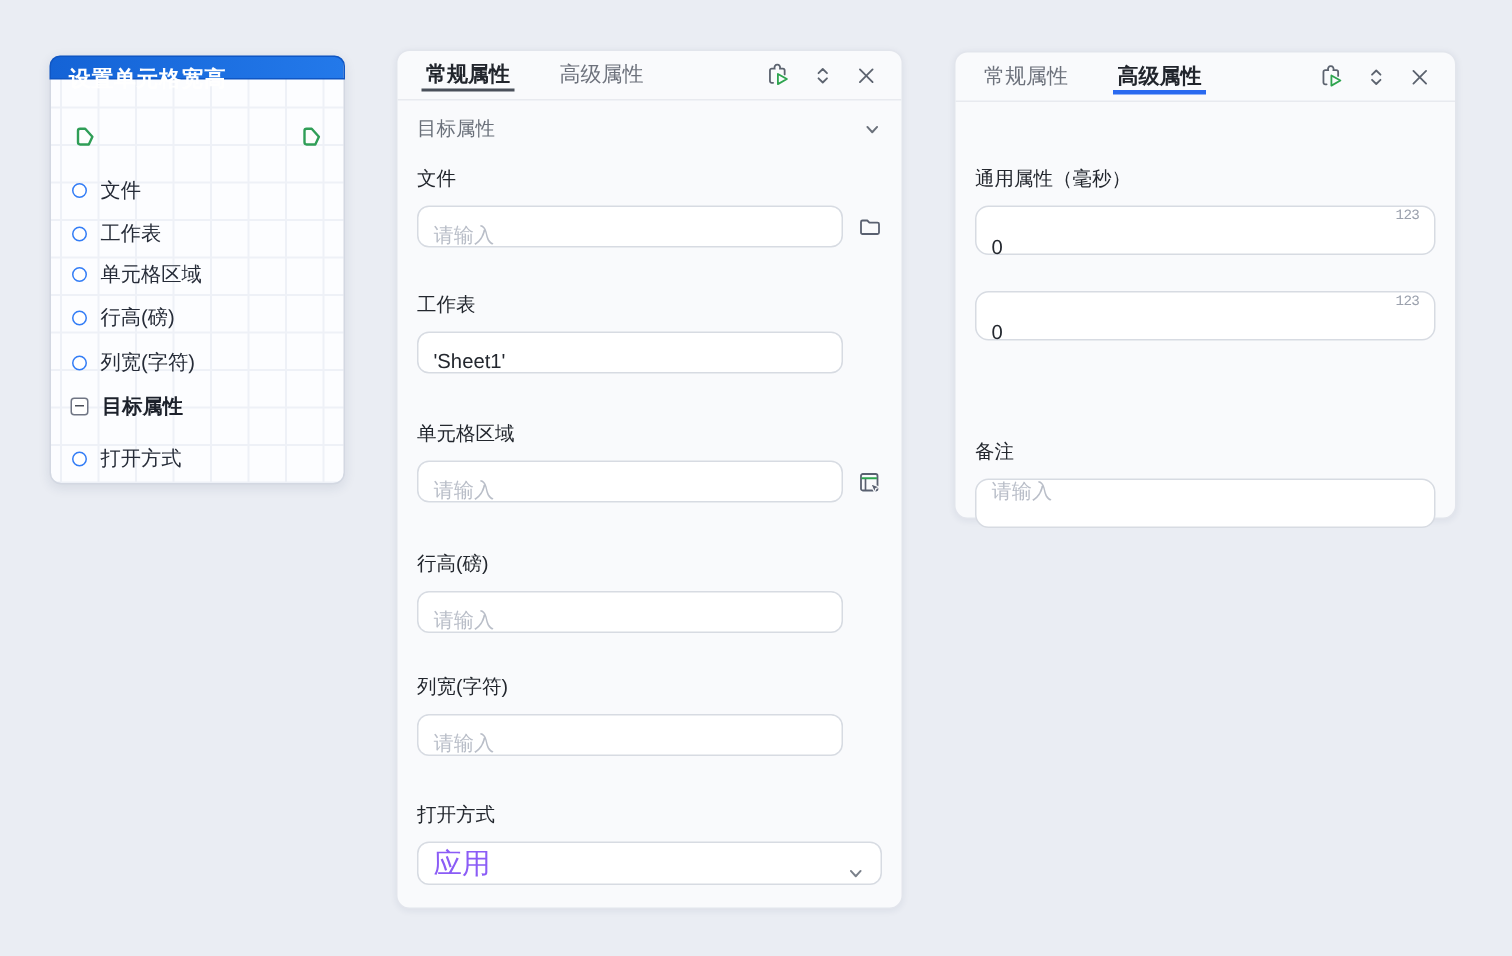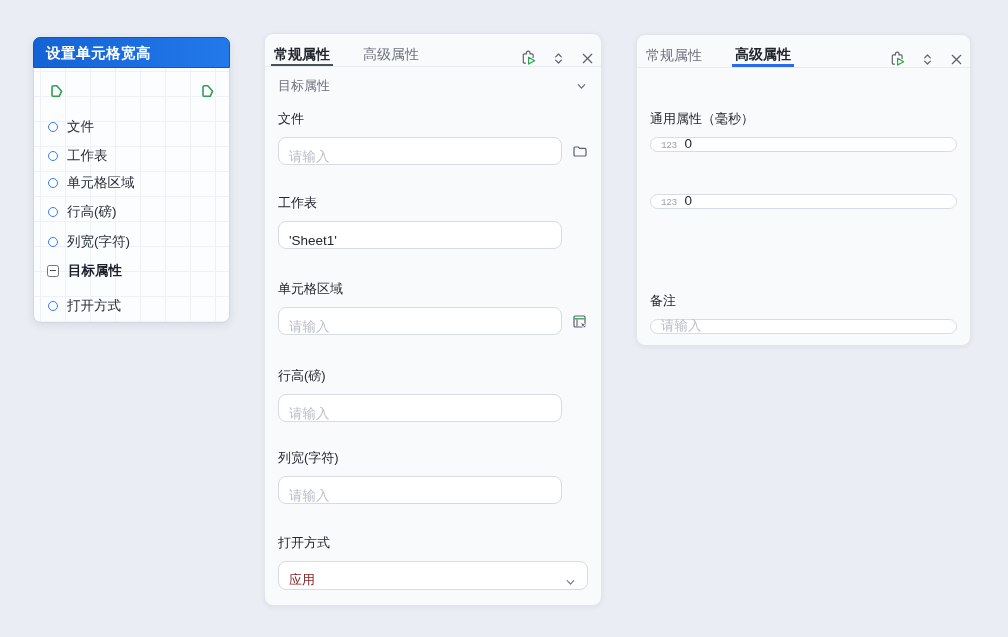"设置单元格宽高" .node-header { height: 31px -> 16px }
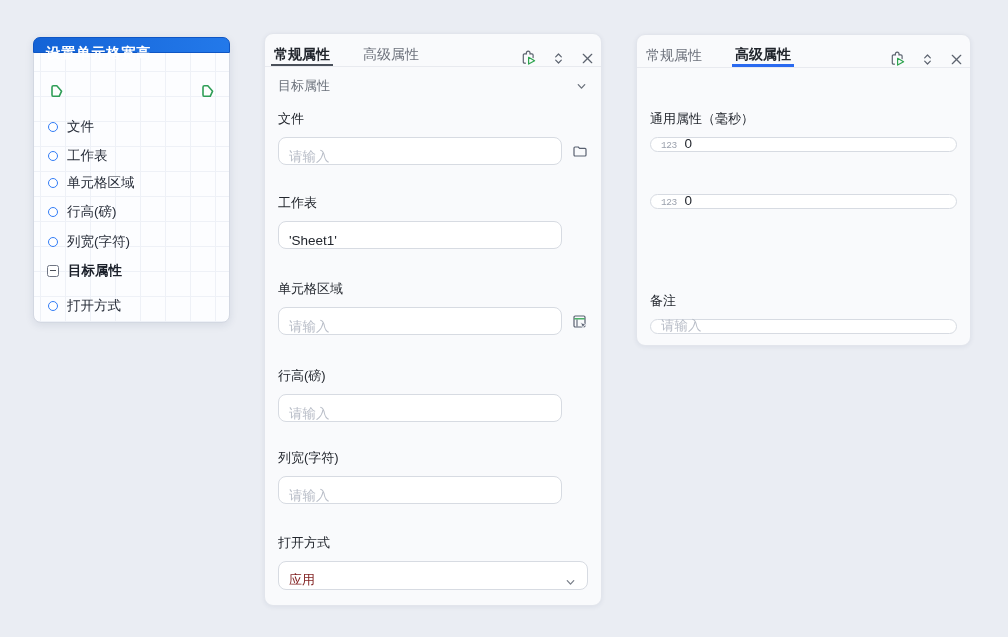"常规属性" .tabbar { align-items: flex-end -> center; padding: 0 6px -> 0 16px }
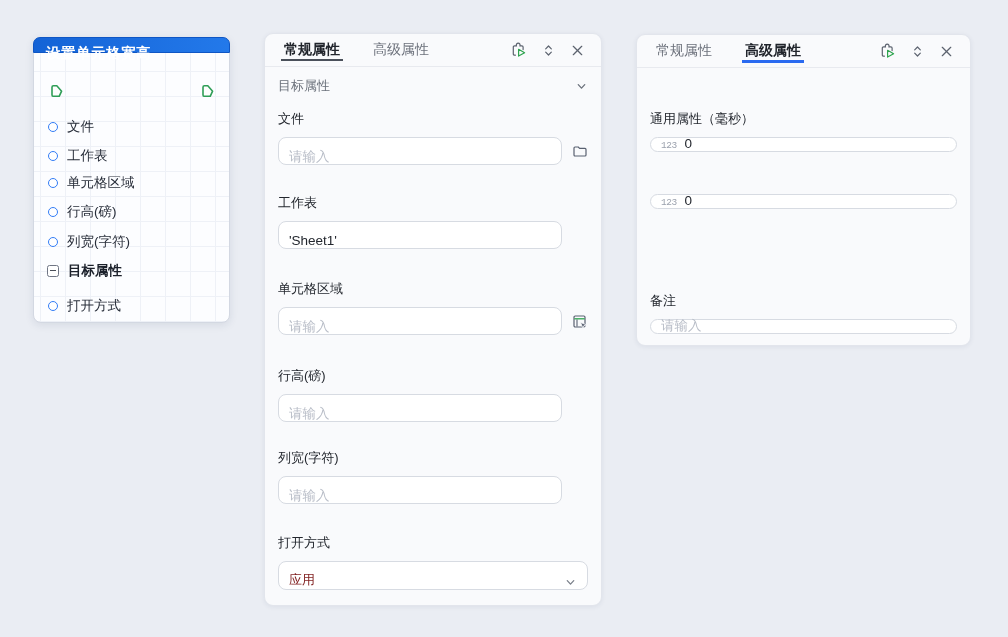"123" .panel.advanced .tbox { flex-direction: none -> column; height: 15px -> 33px }
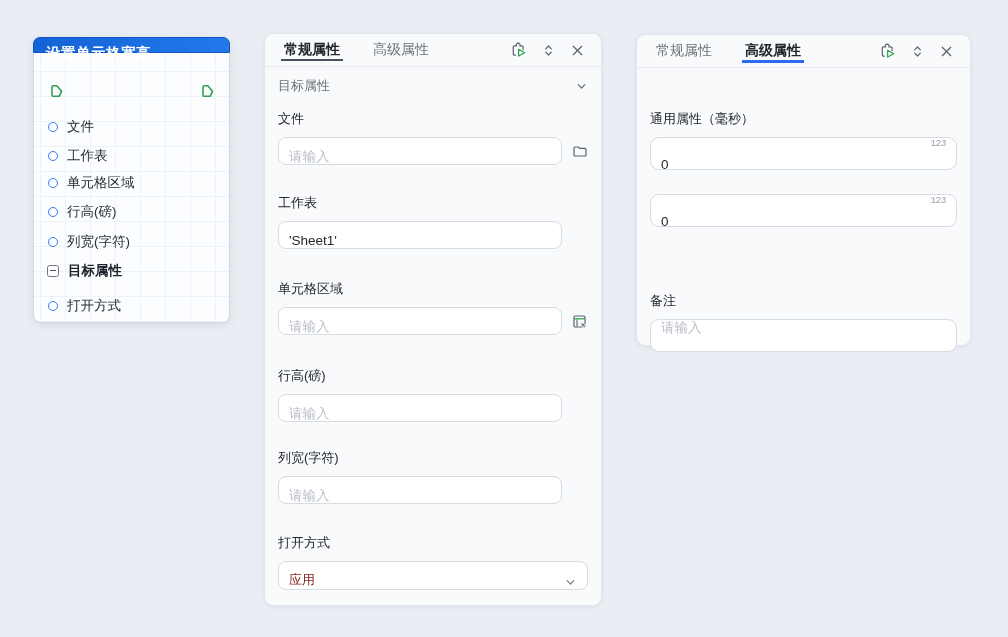"应用" .tbox.select .sel-text { color: #7f1d1d -> #8b5cf6; font-size: 13px -> 19px }
